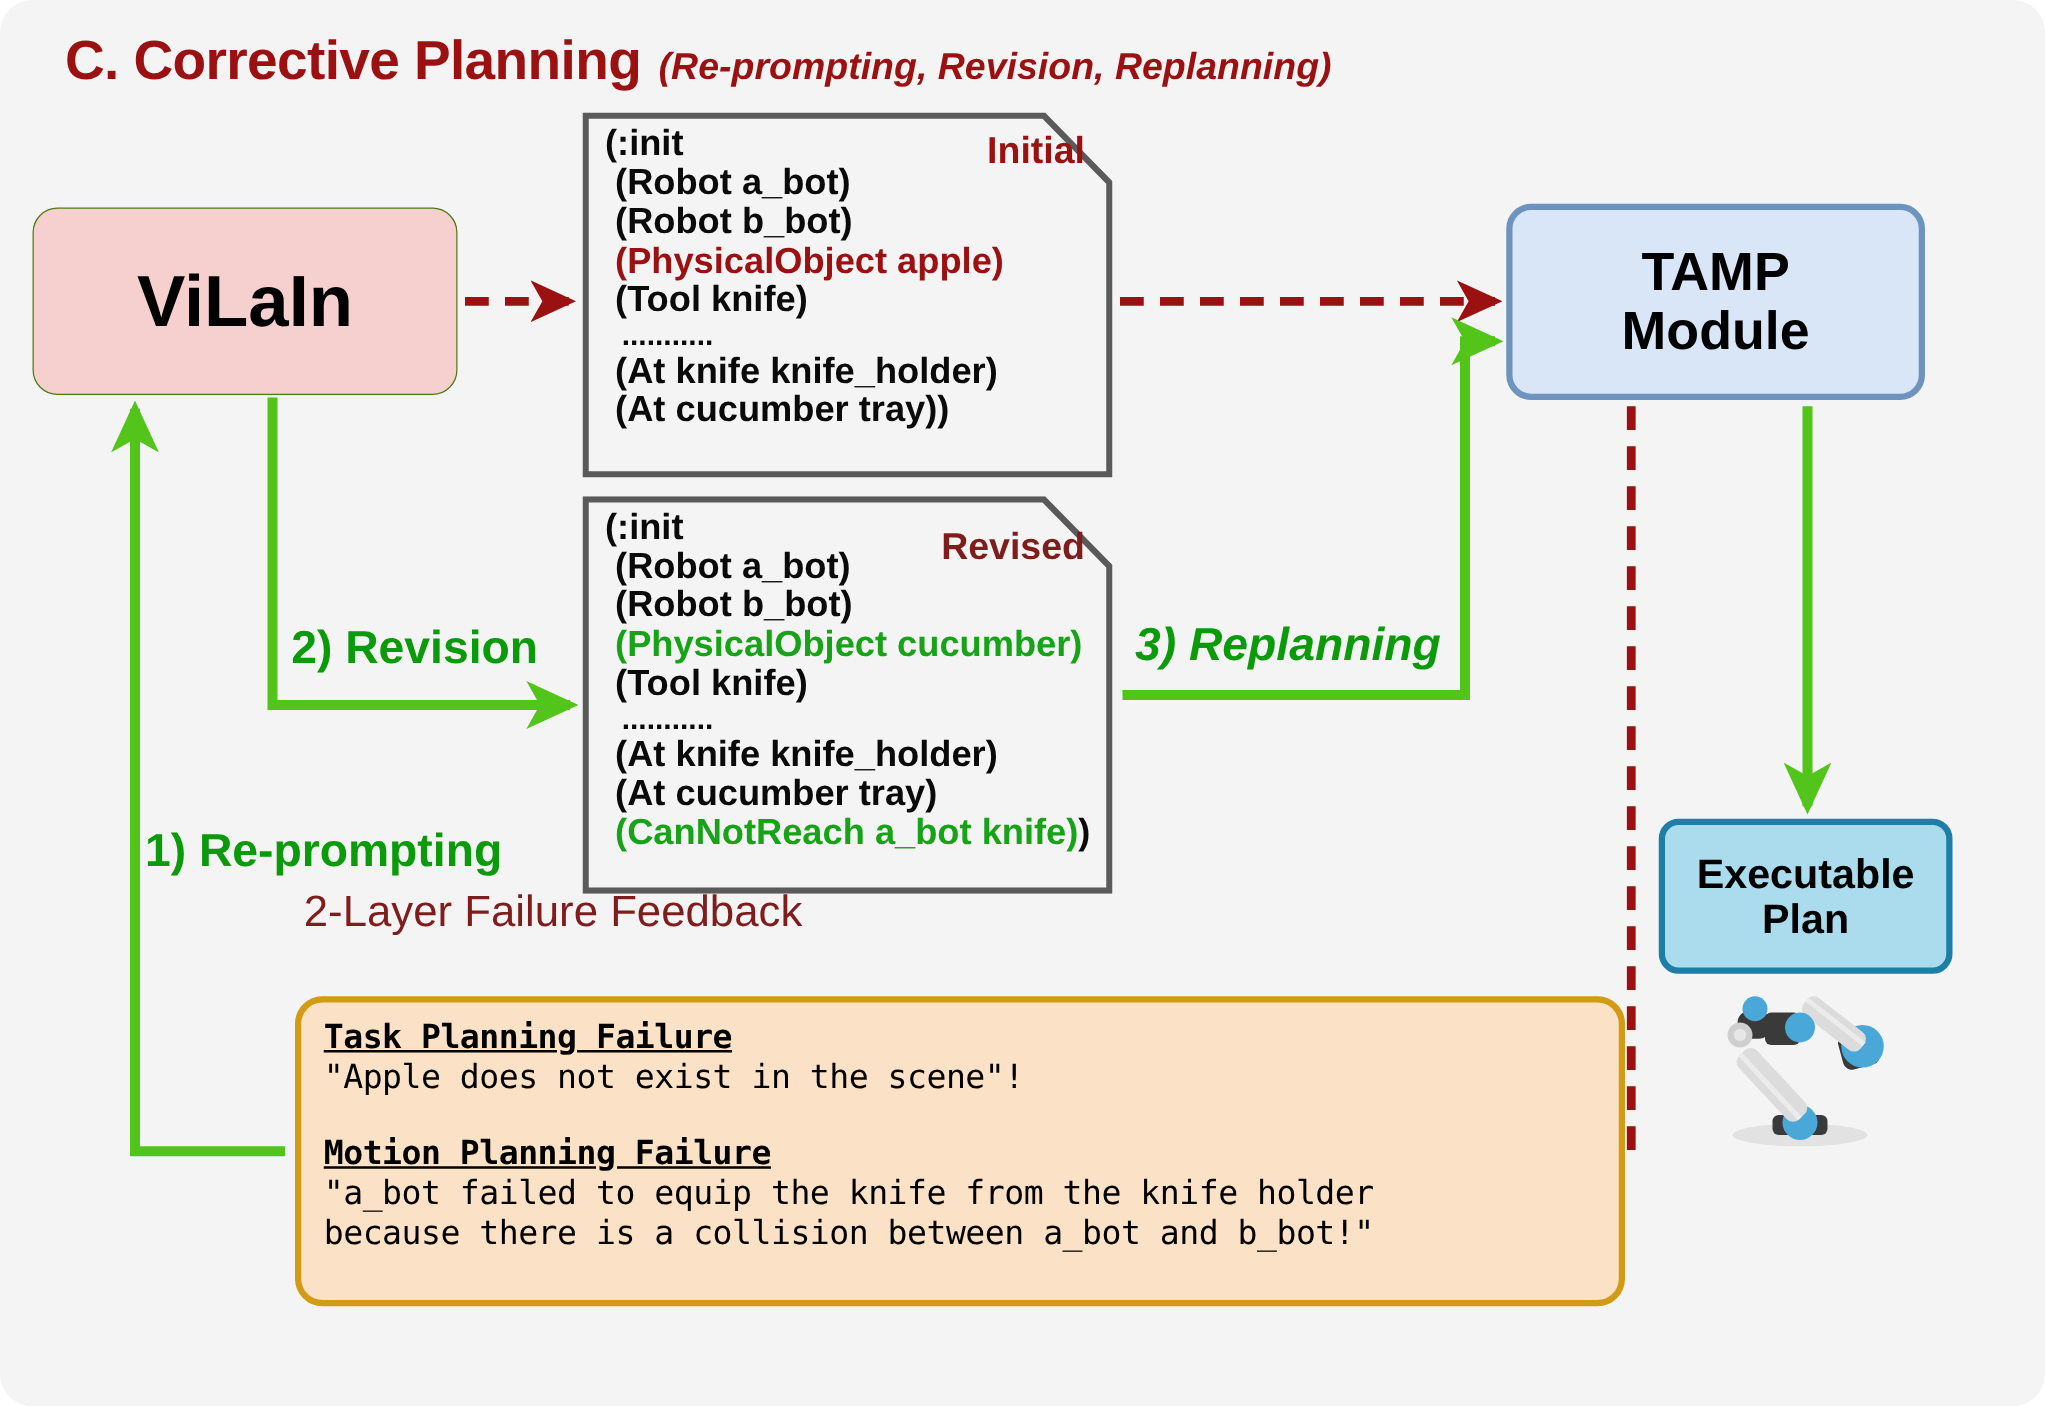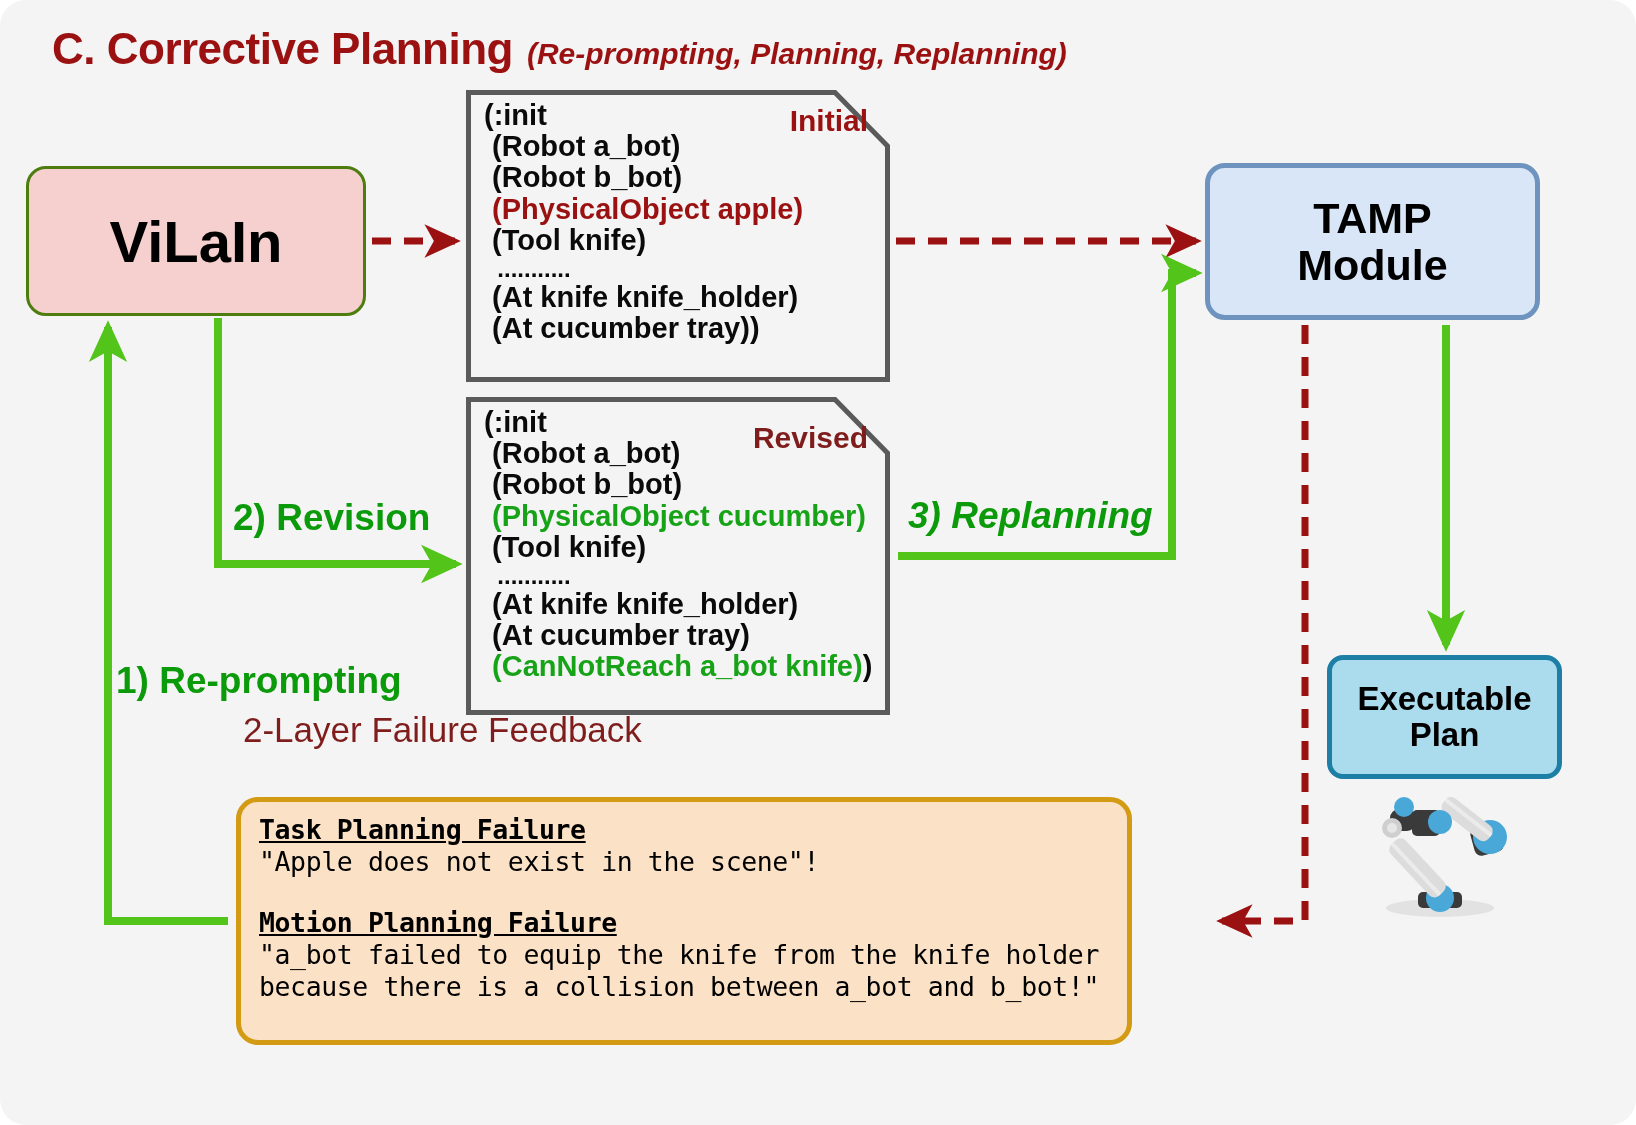"(Re-prompting, Planning, Replanning)" span { text: Planning -> Revision }
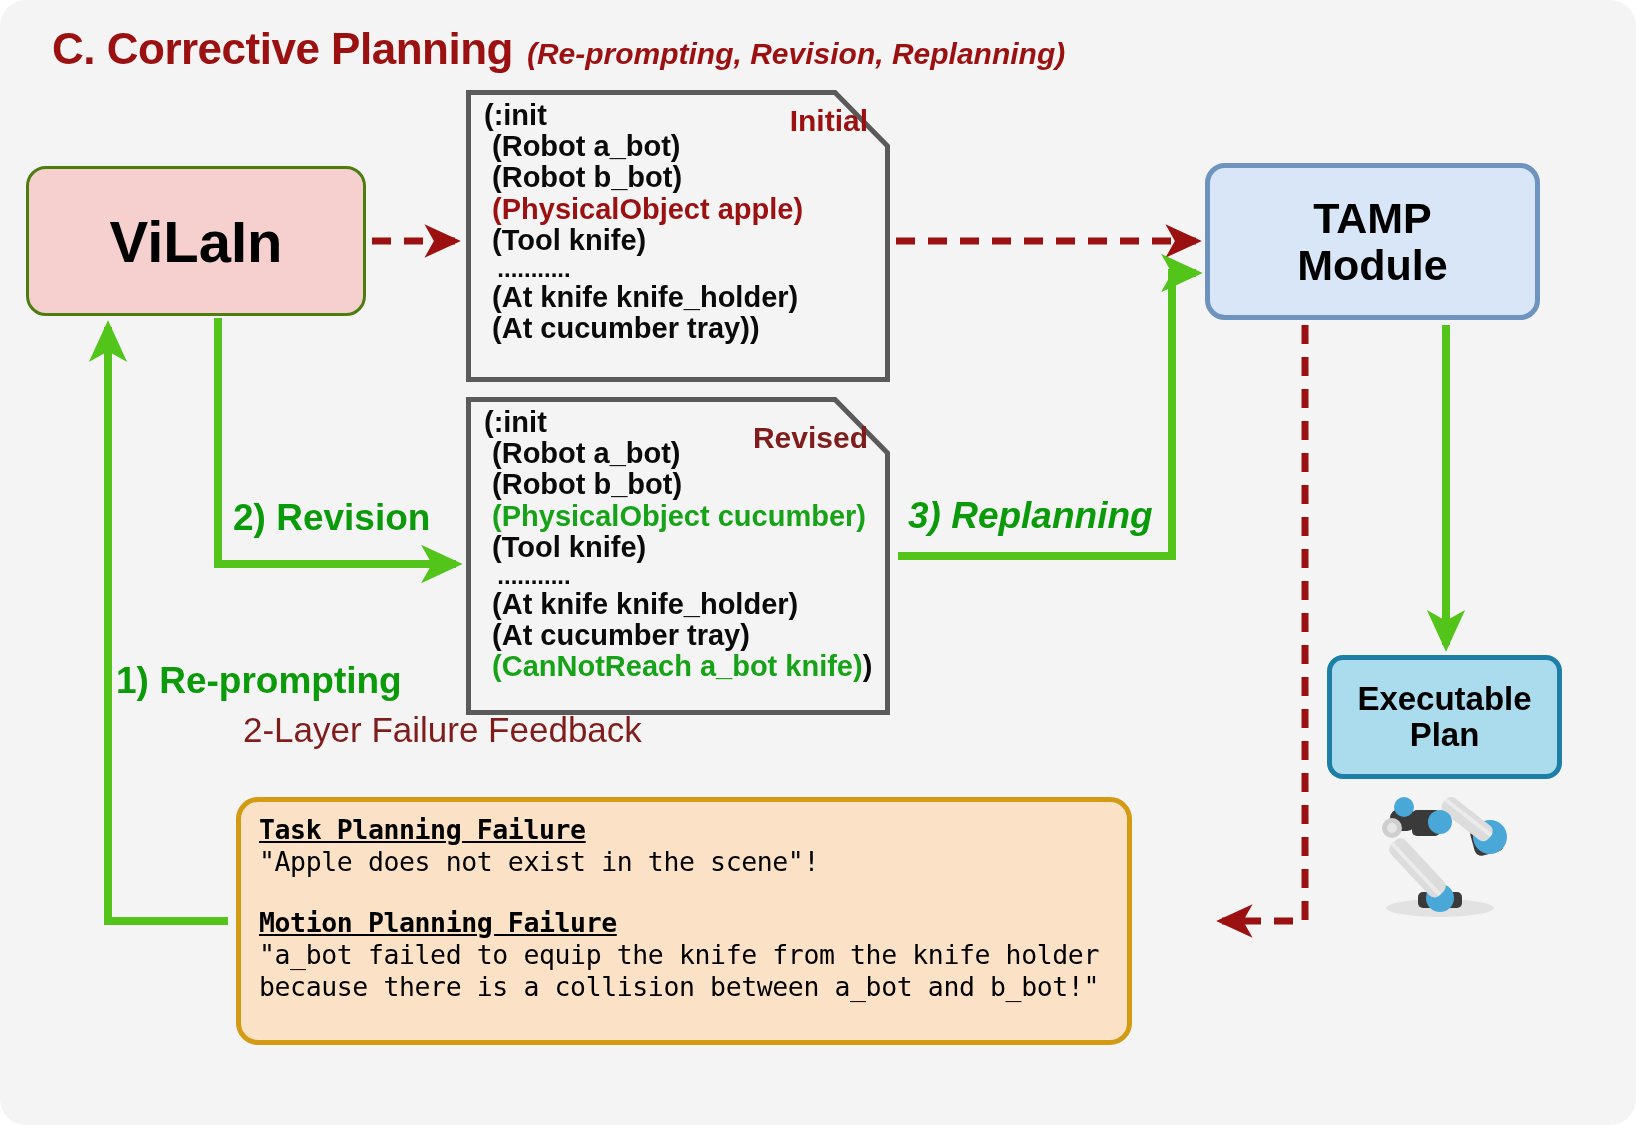"ViLaIn" #vilain-box { border: 3px solid #4d7c0f -> 1px solid #4d7c0f }
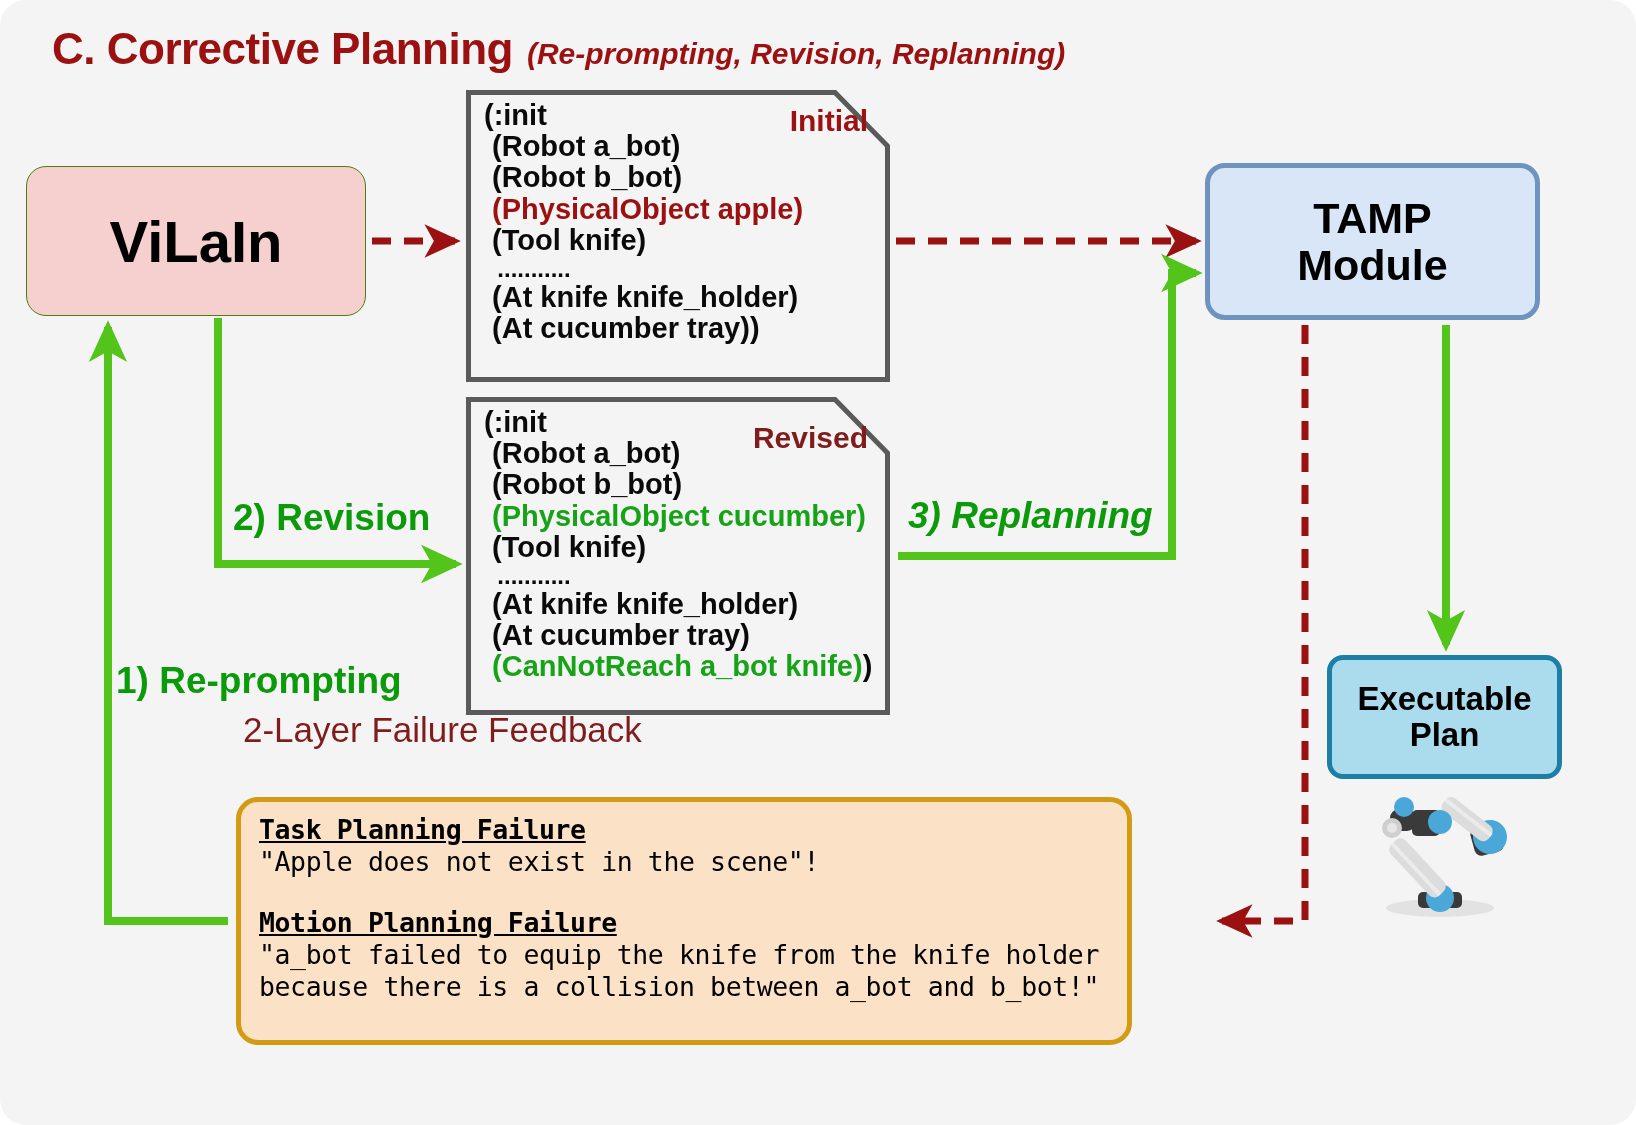"Task Planning Failure" #feedback-box { width: 896px -> 1064px }
